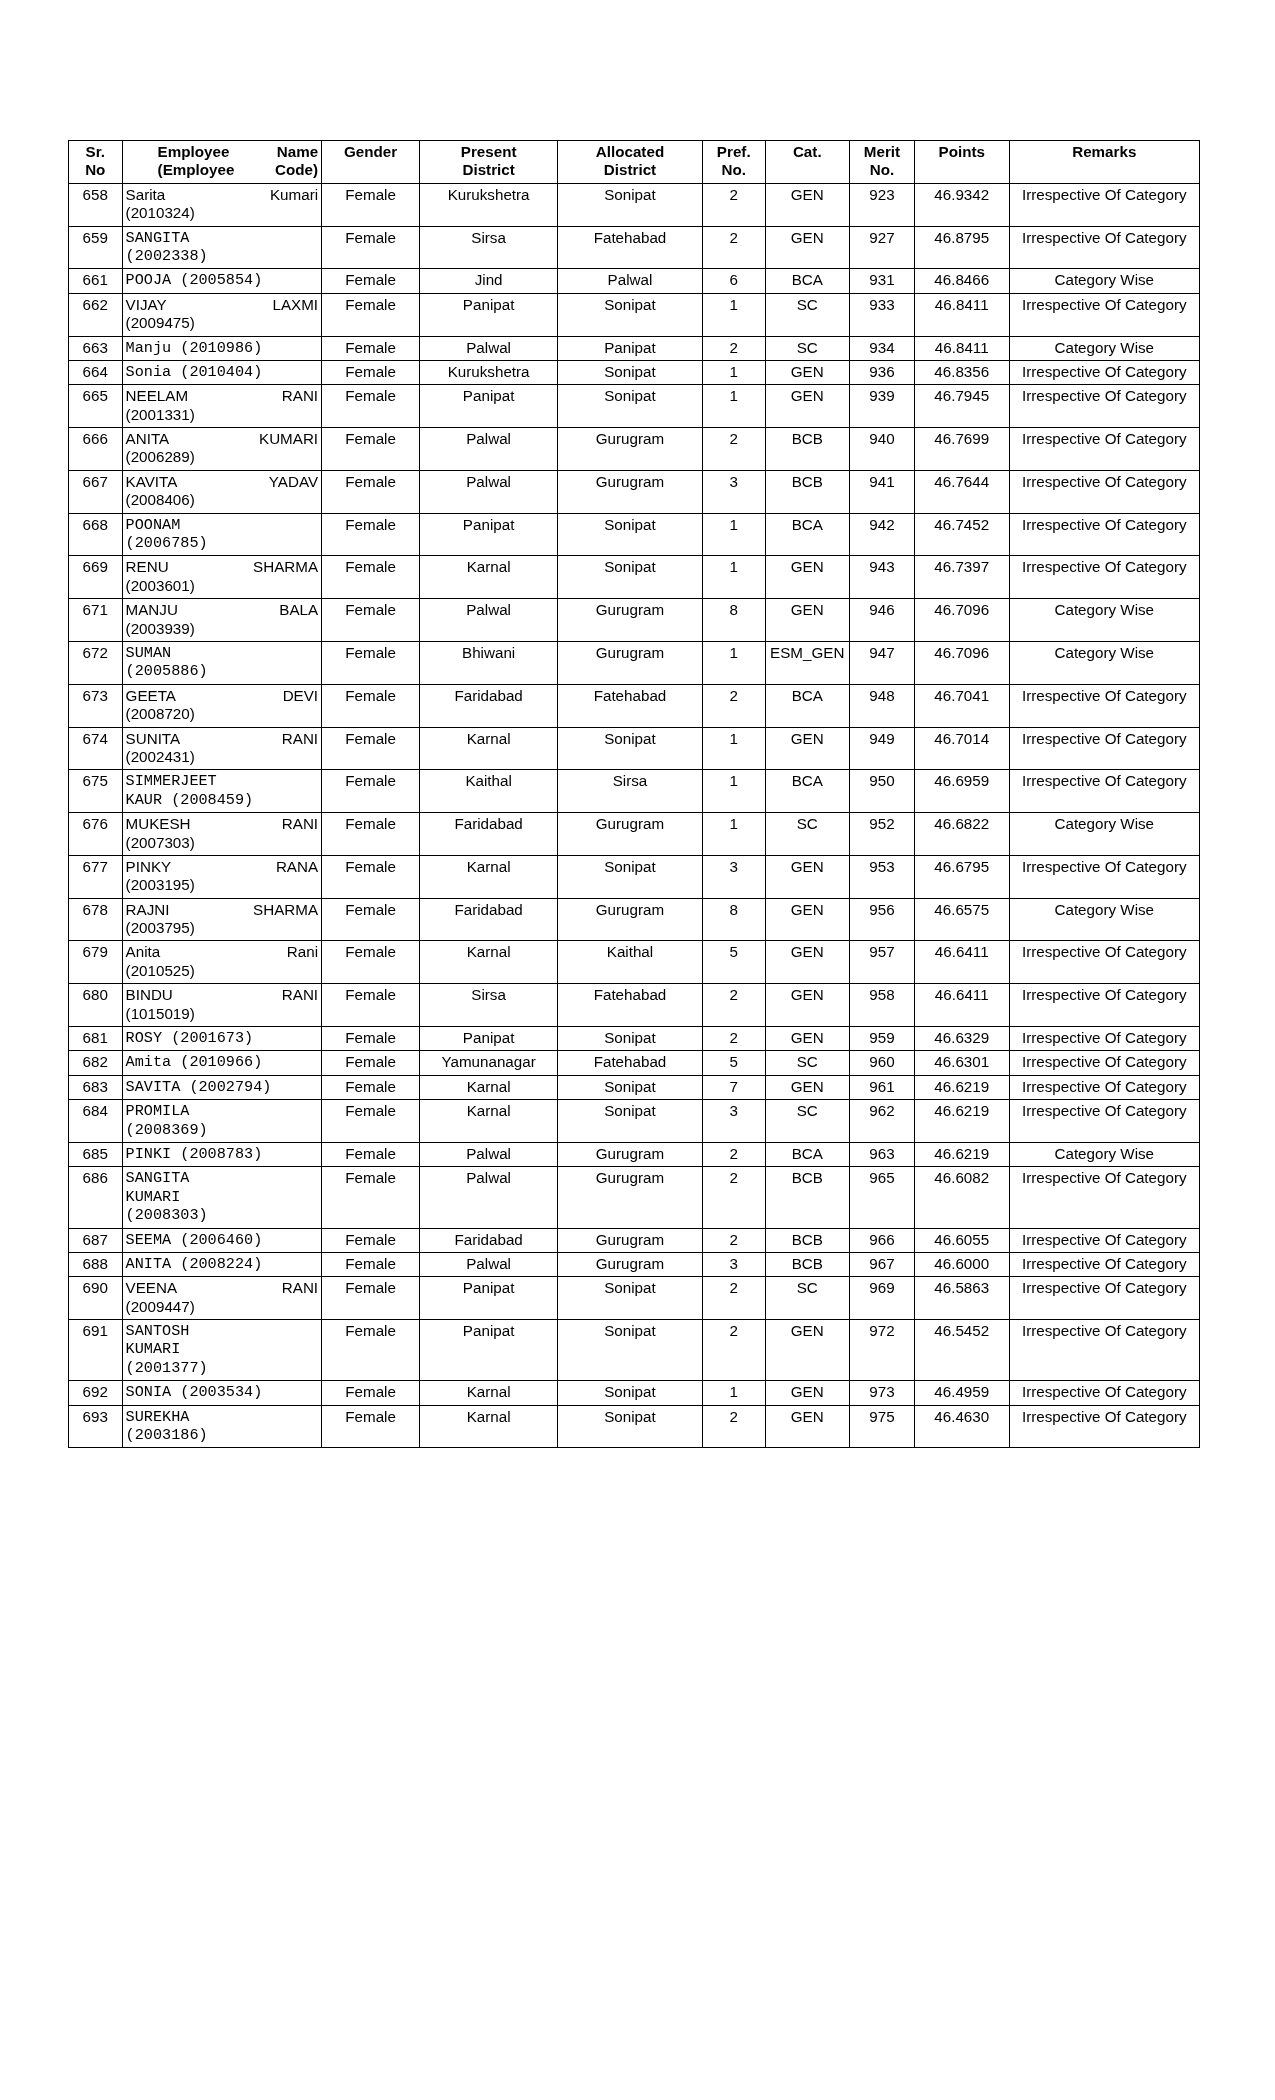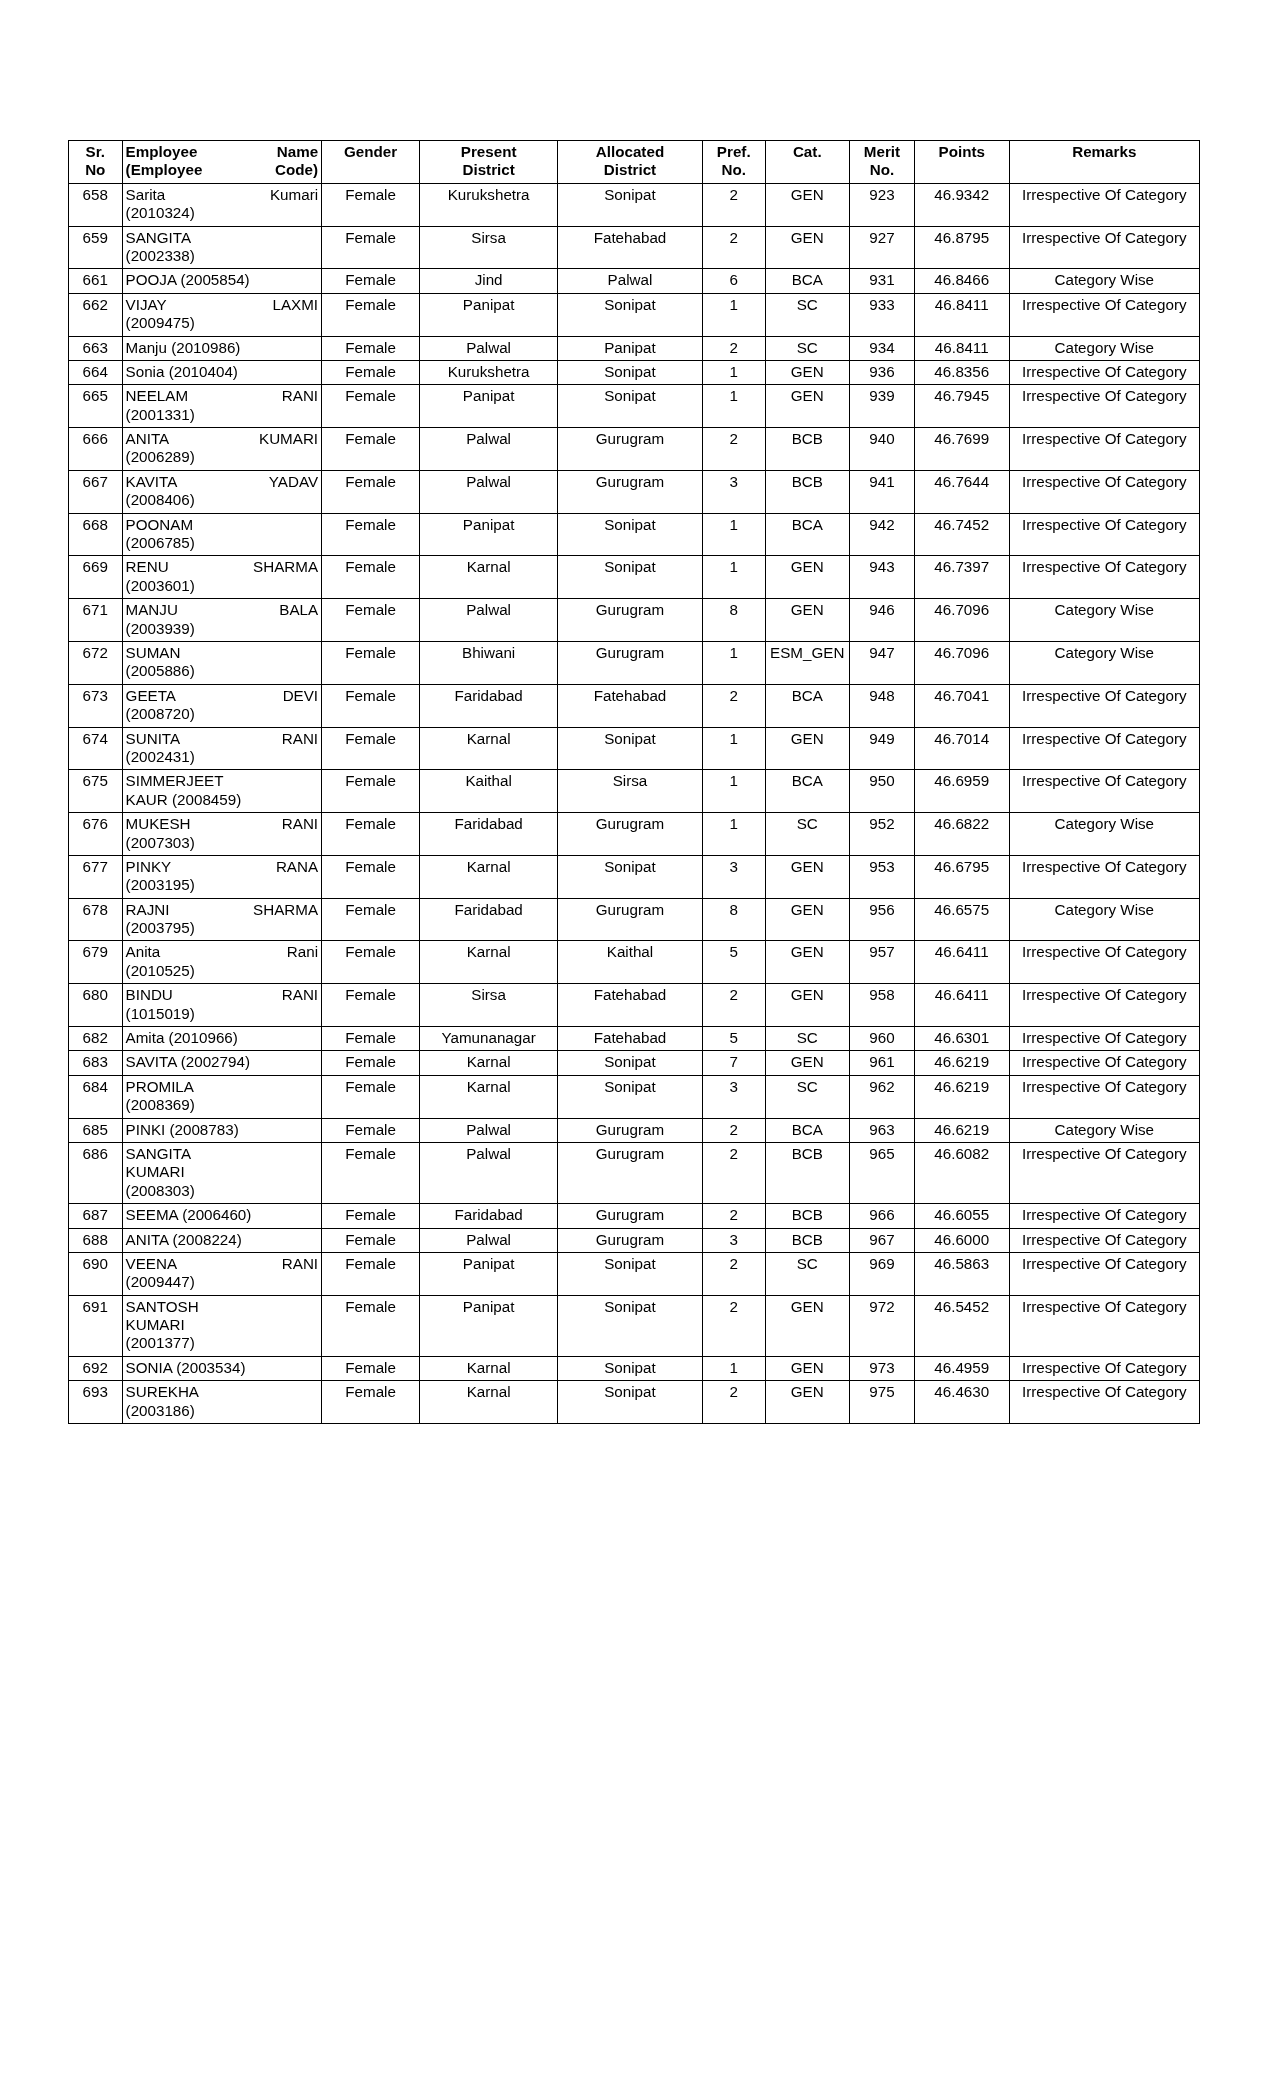"Employee Name" th.name-h .hdr-l1, th.name-h .hdr-l2 { margin-left: none -> 32px }
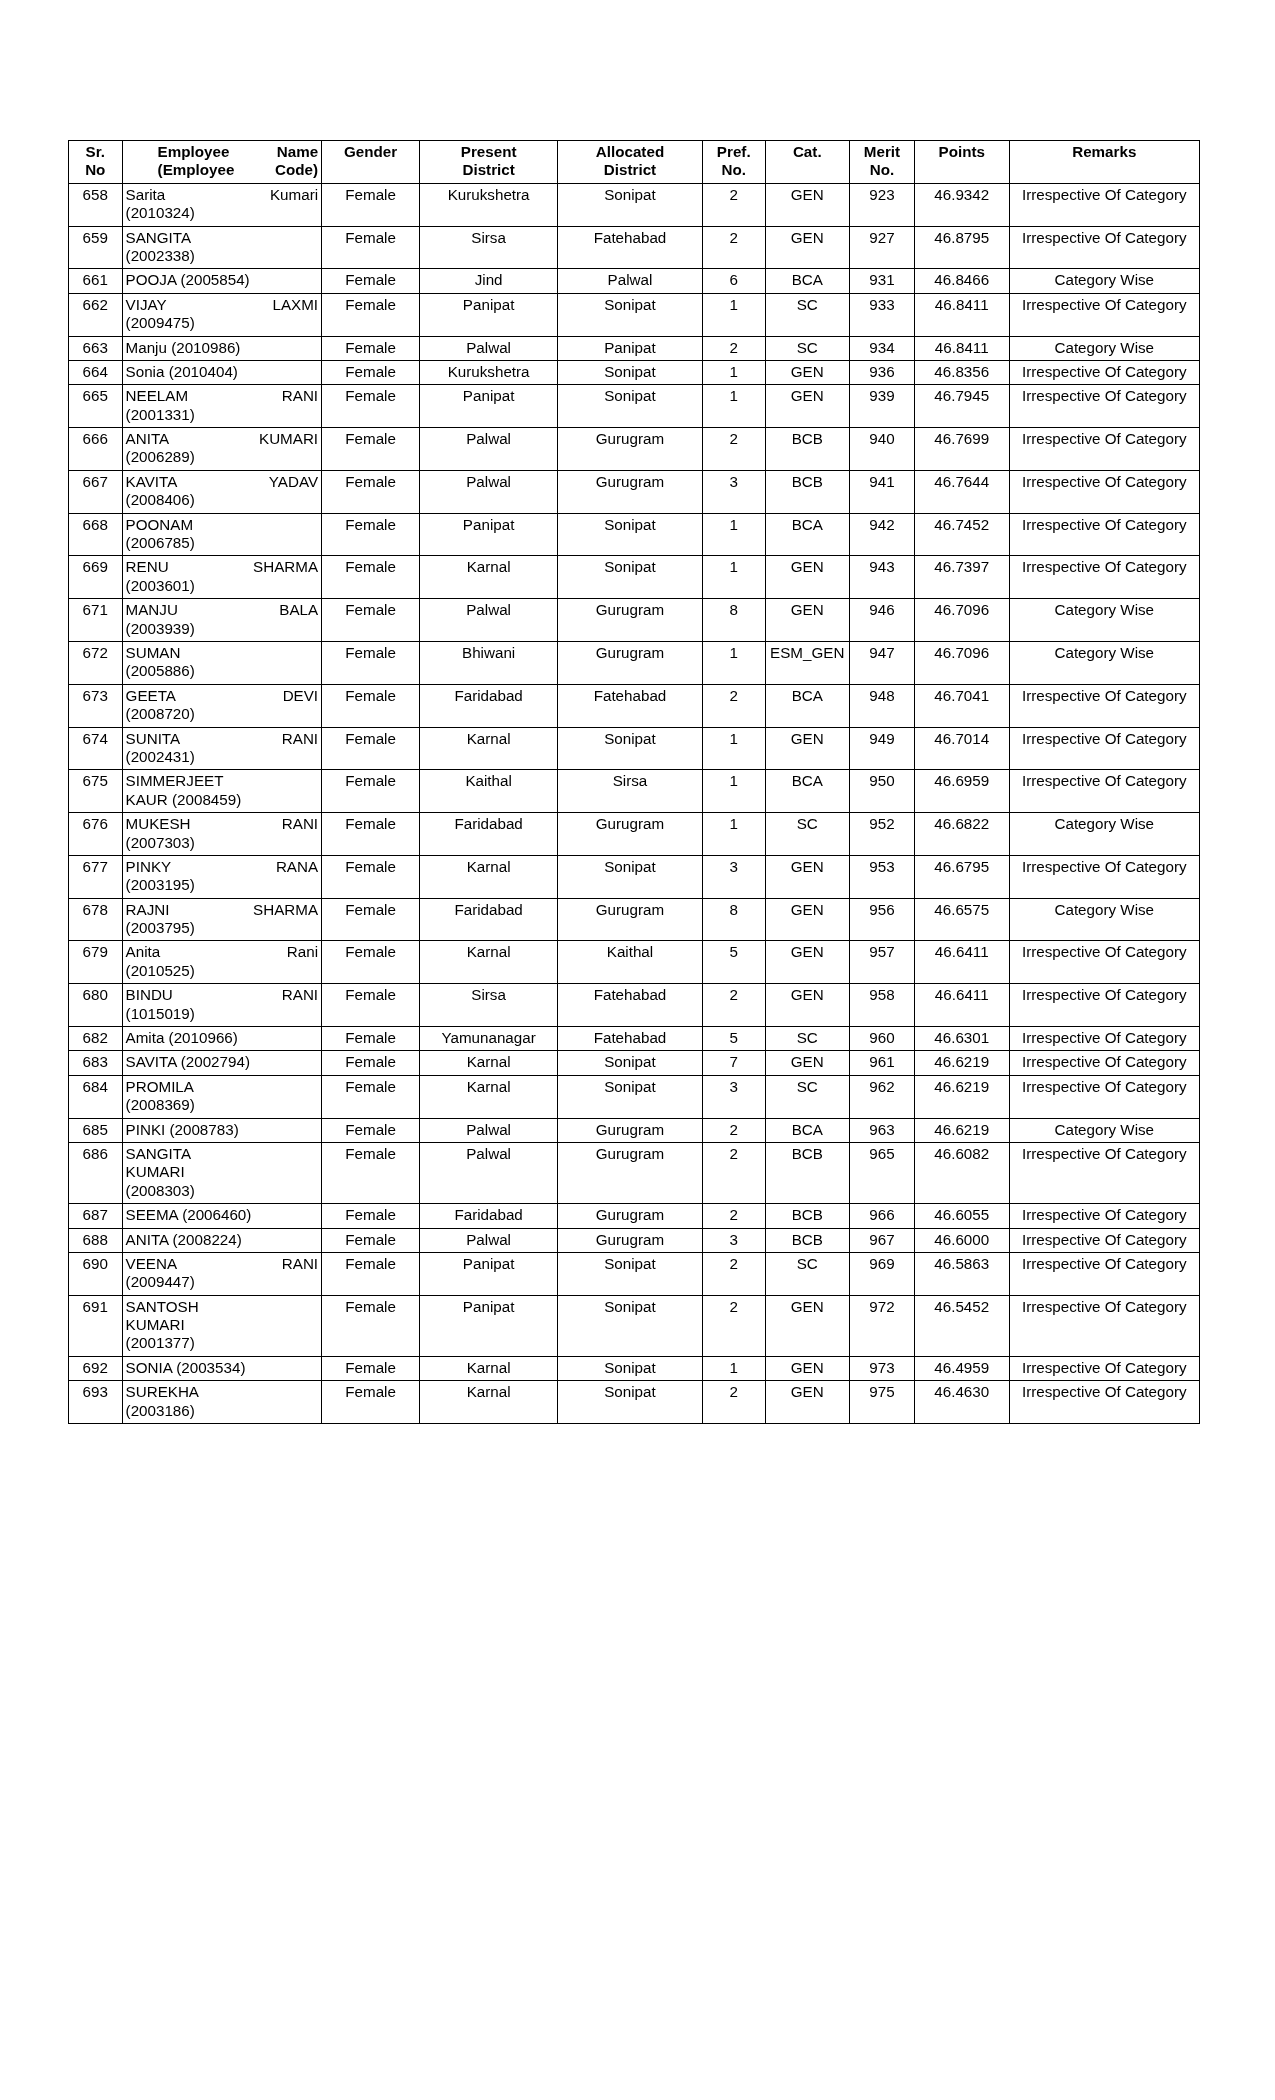"SANGITA" td.name.single { font-family: none -> Liberation Mono, monospace }
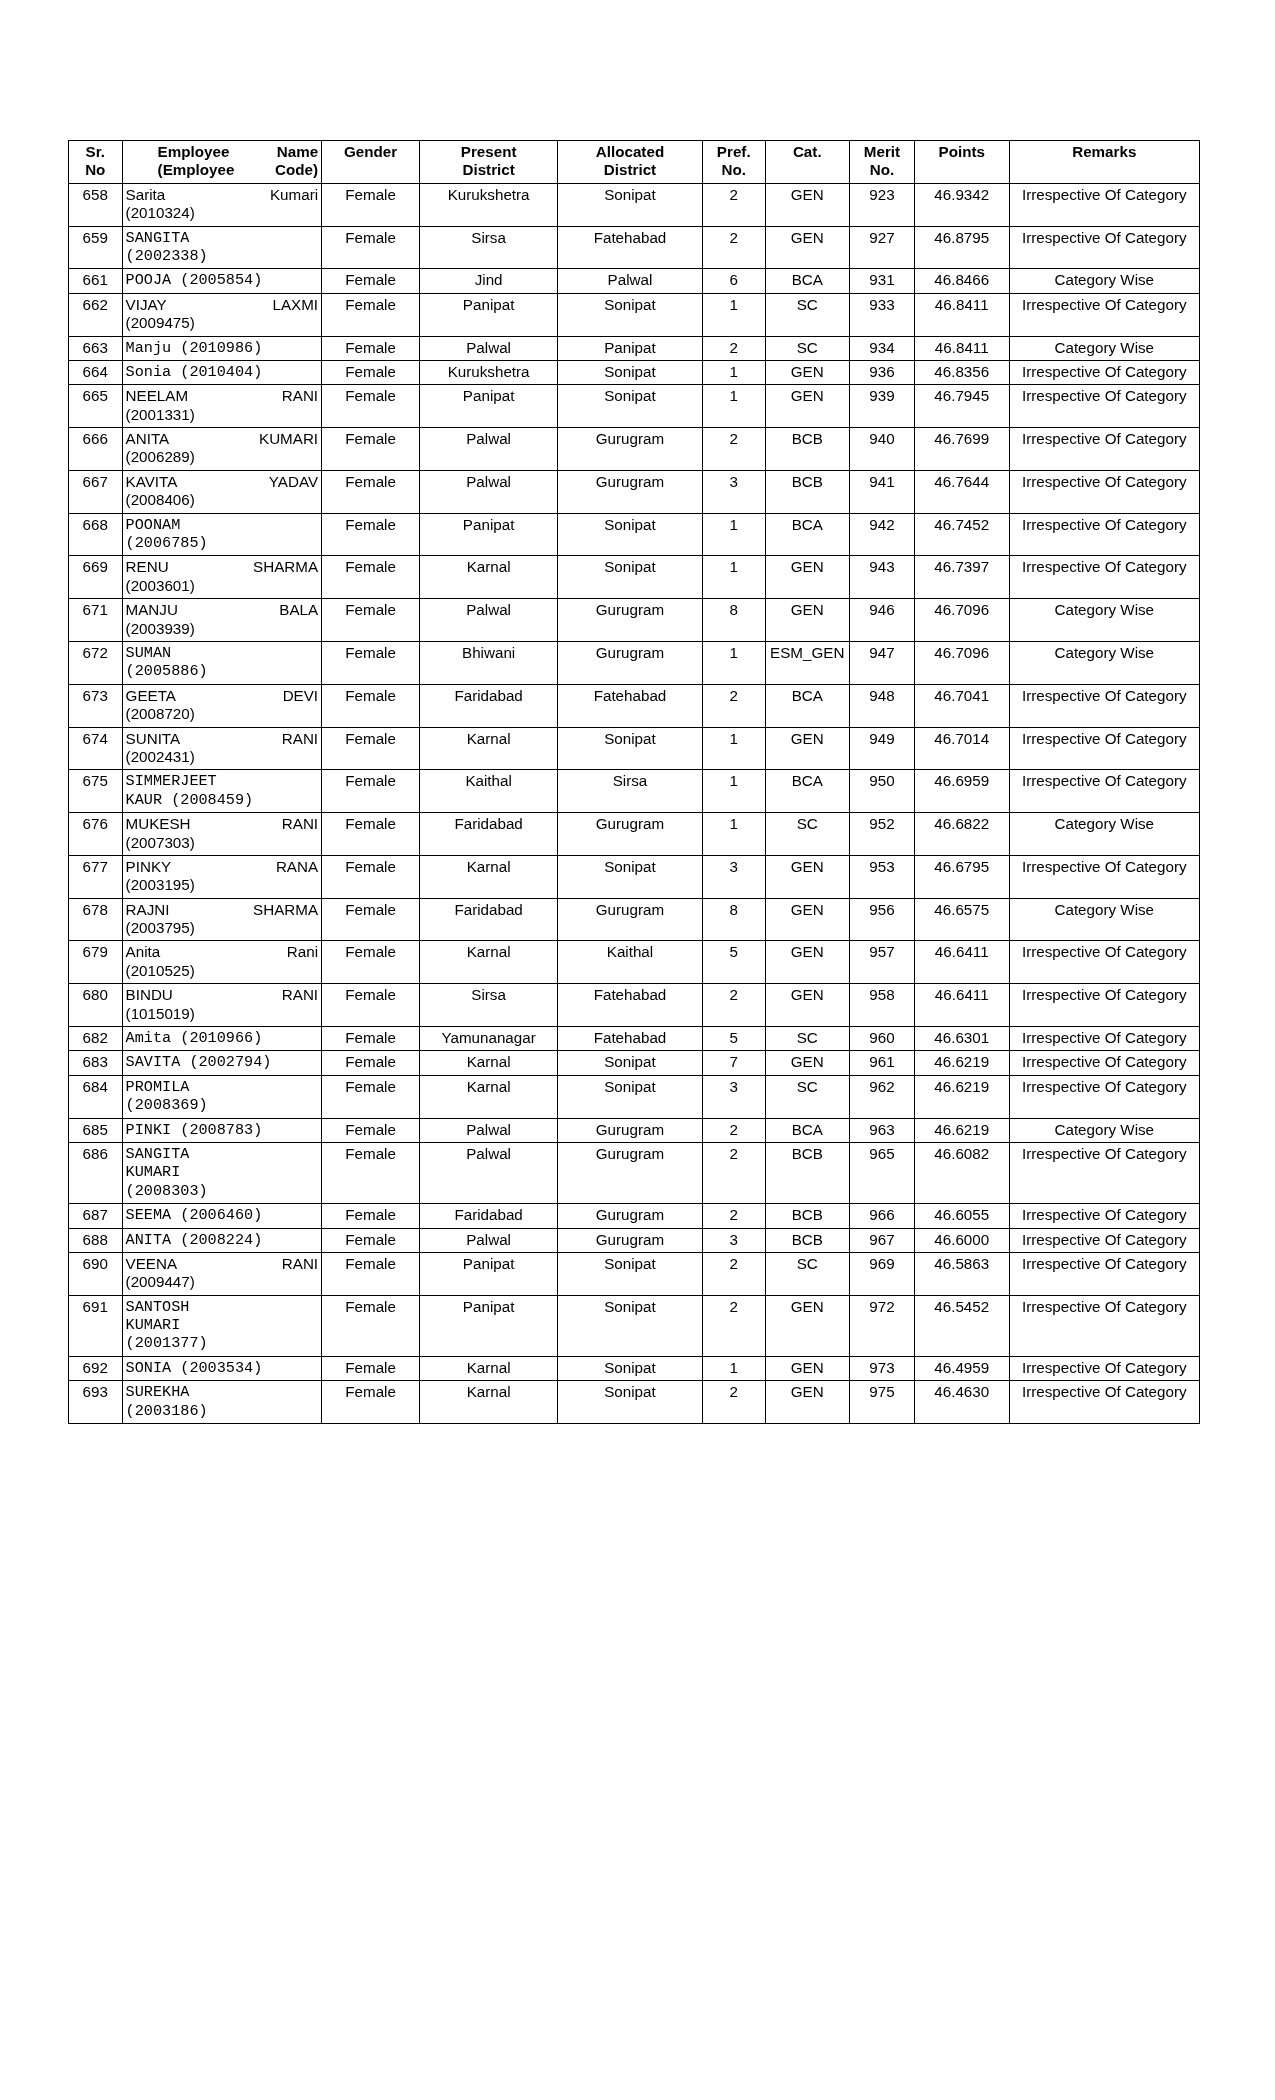"681" tr { html: none -> <tr> <td>681</td> <td> <span>ROSY (2001673)</span> </td> <td>Female</td> <td>Panipat</td> <td>Sonipat</td> <td>2</td> <td>GEN</td> <td>959</td> <td>46.6329</td> <td>Irrespective Of Category</td> </tr> }
